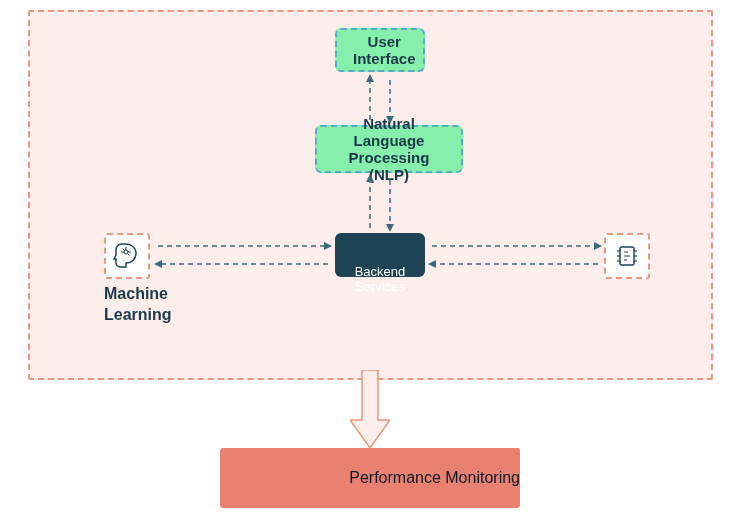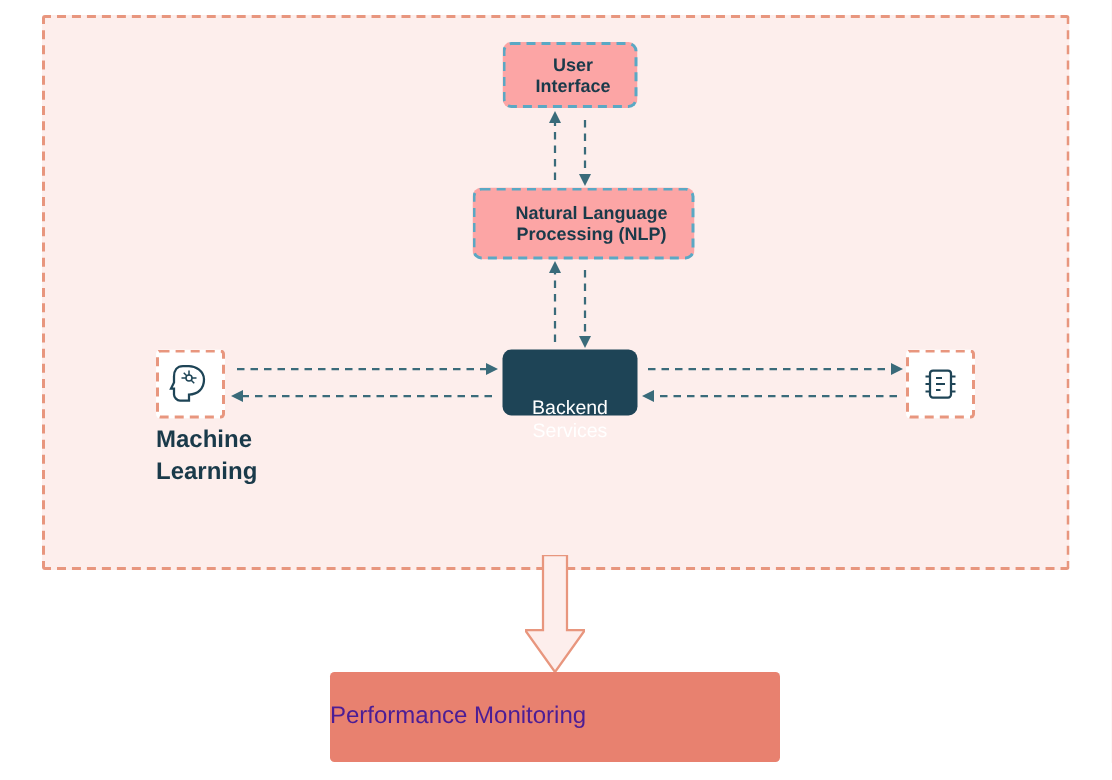"User" .node-dashed-blue { background: #fca5a5 -> #86efac; font-size: 12px -> 15px; justify-content: flex-end -> flex-start }
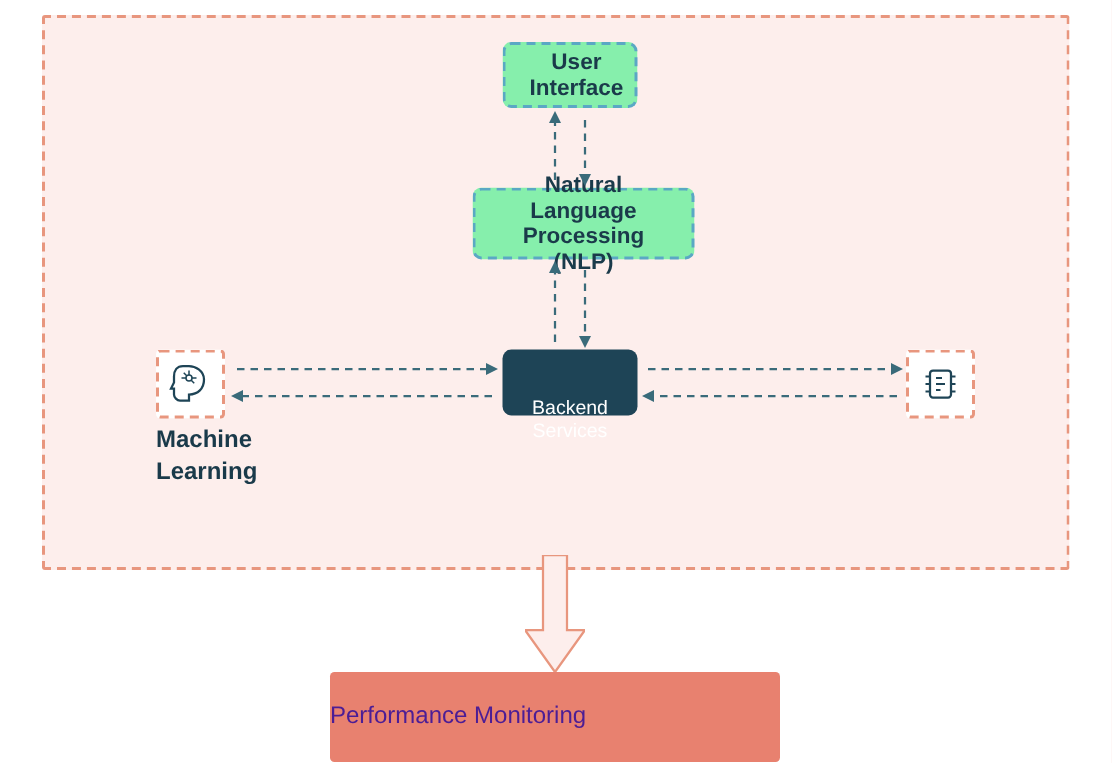"Performance Monitoring" .perf-box { color: #4c1d95 -> #0f172a; justify-content: flex-start -> flex-end }
